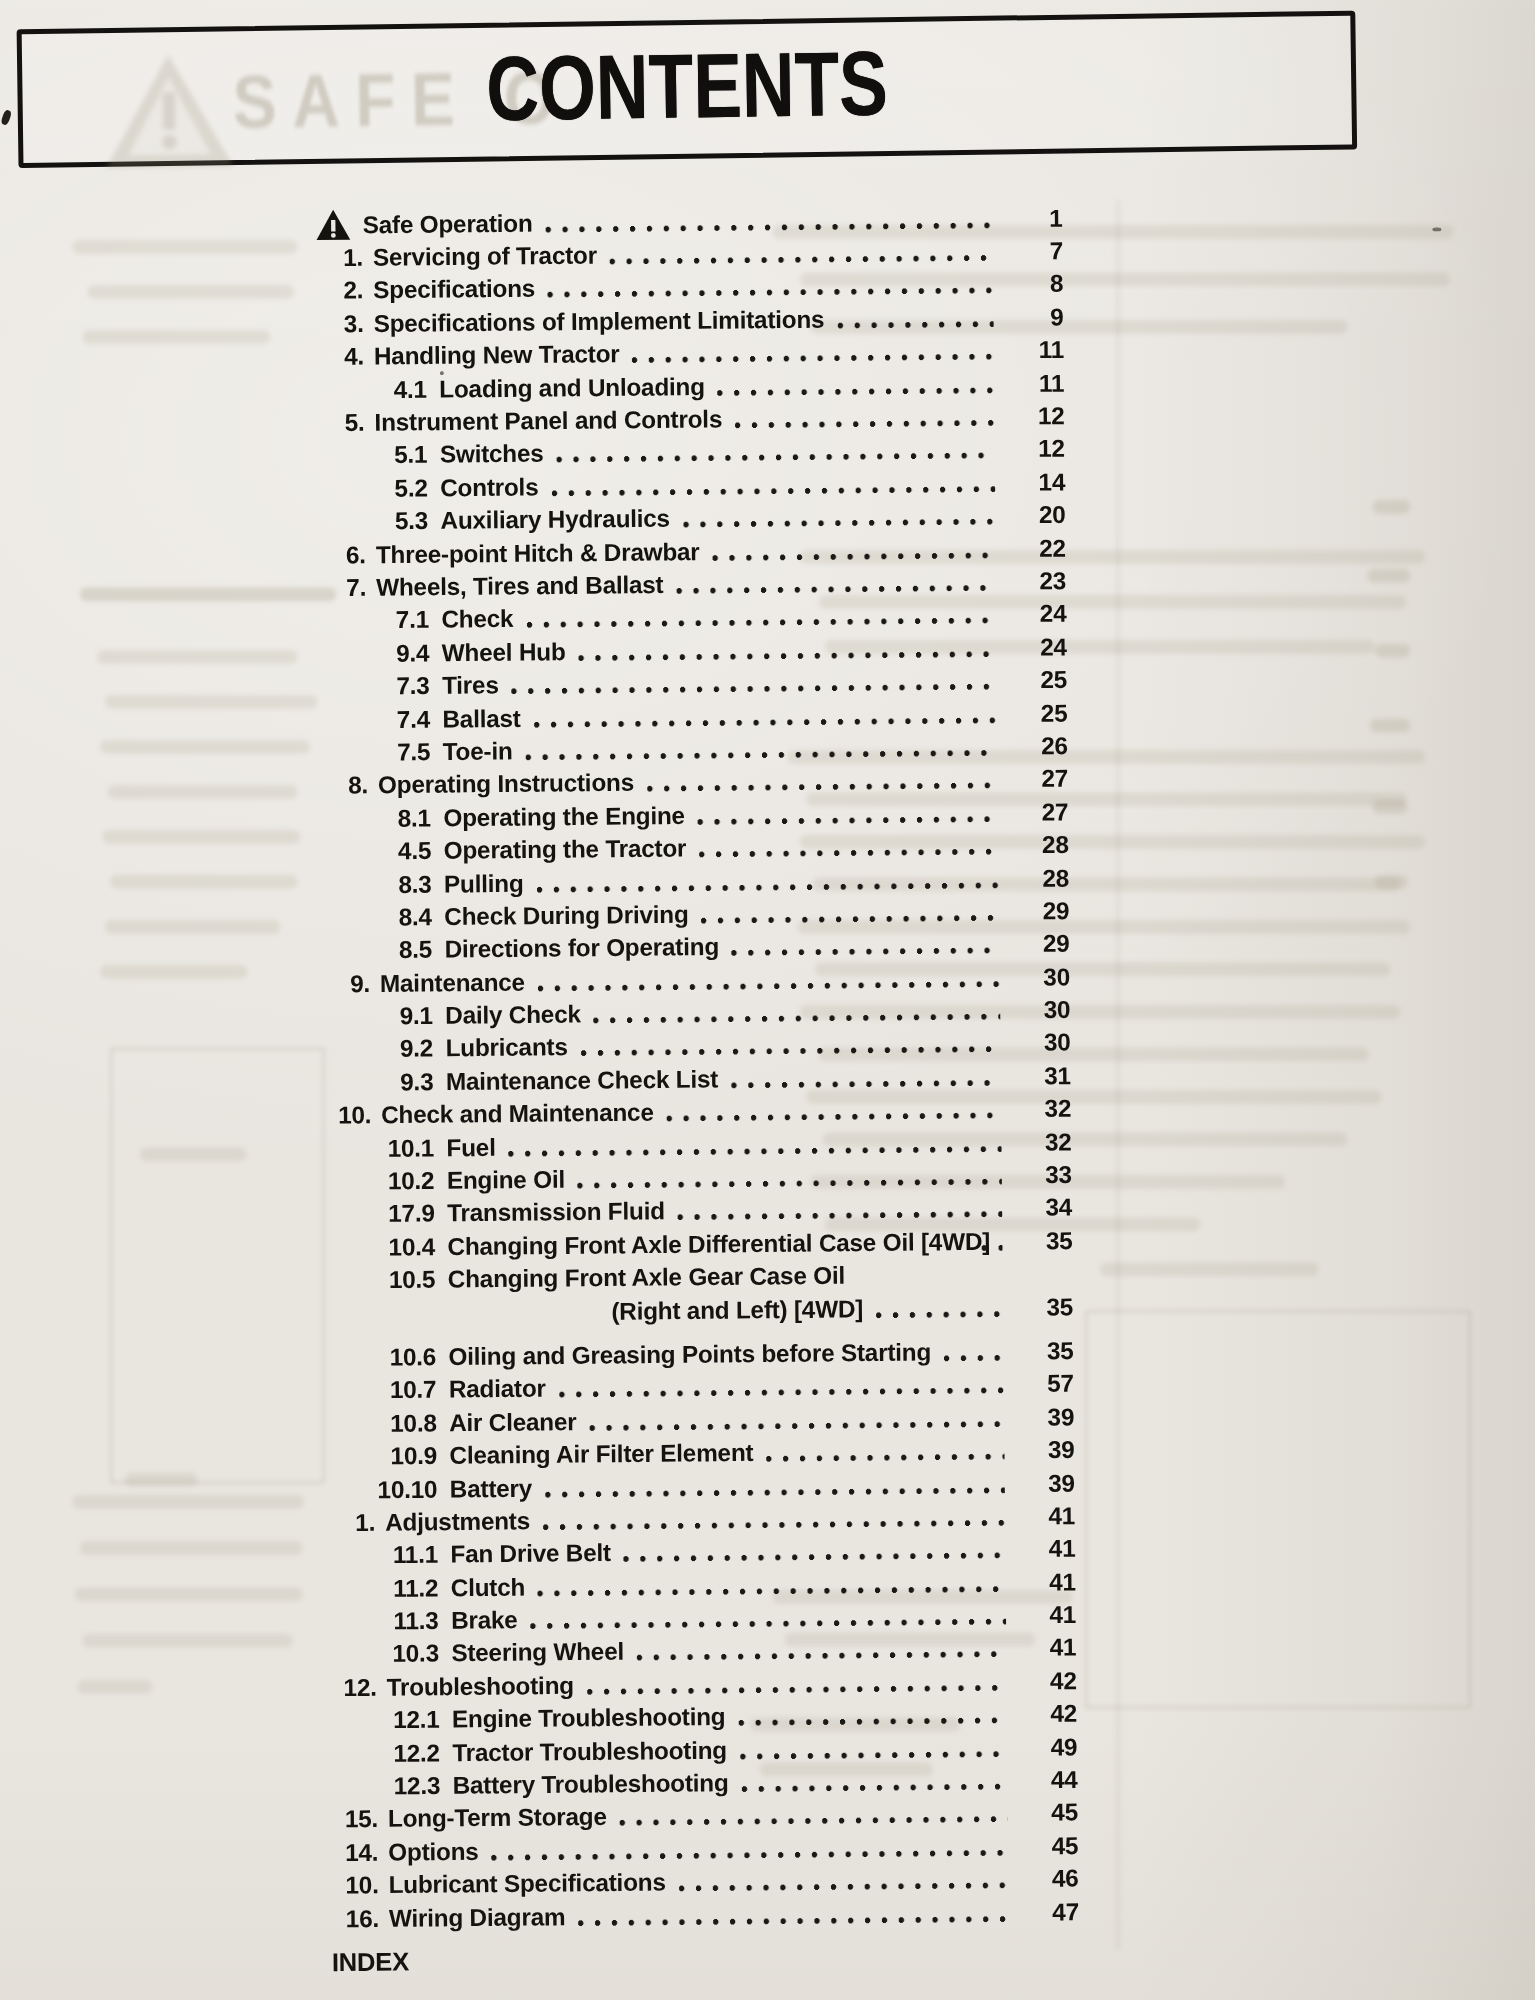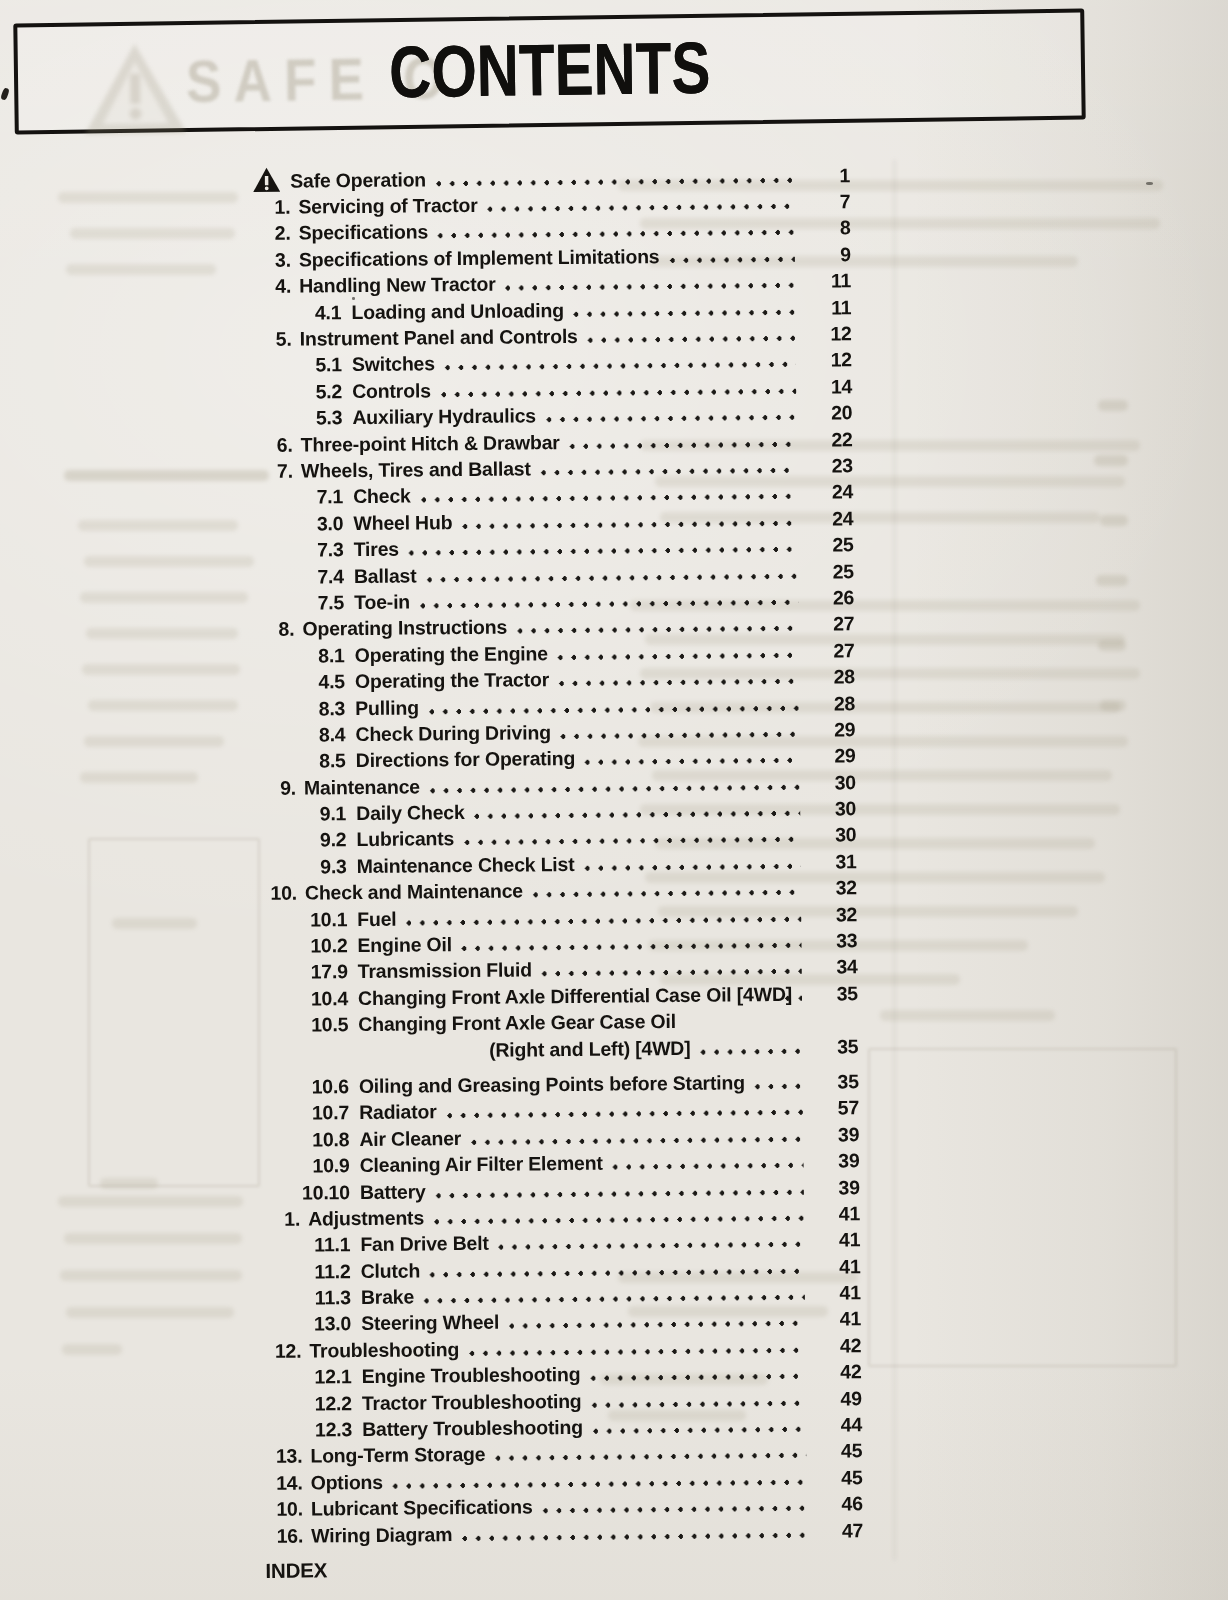"3.0" span.num { text: 3.0 -> 9.4 }
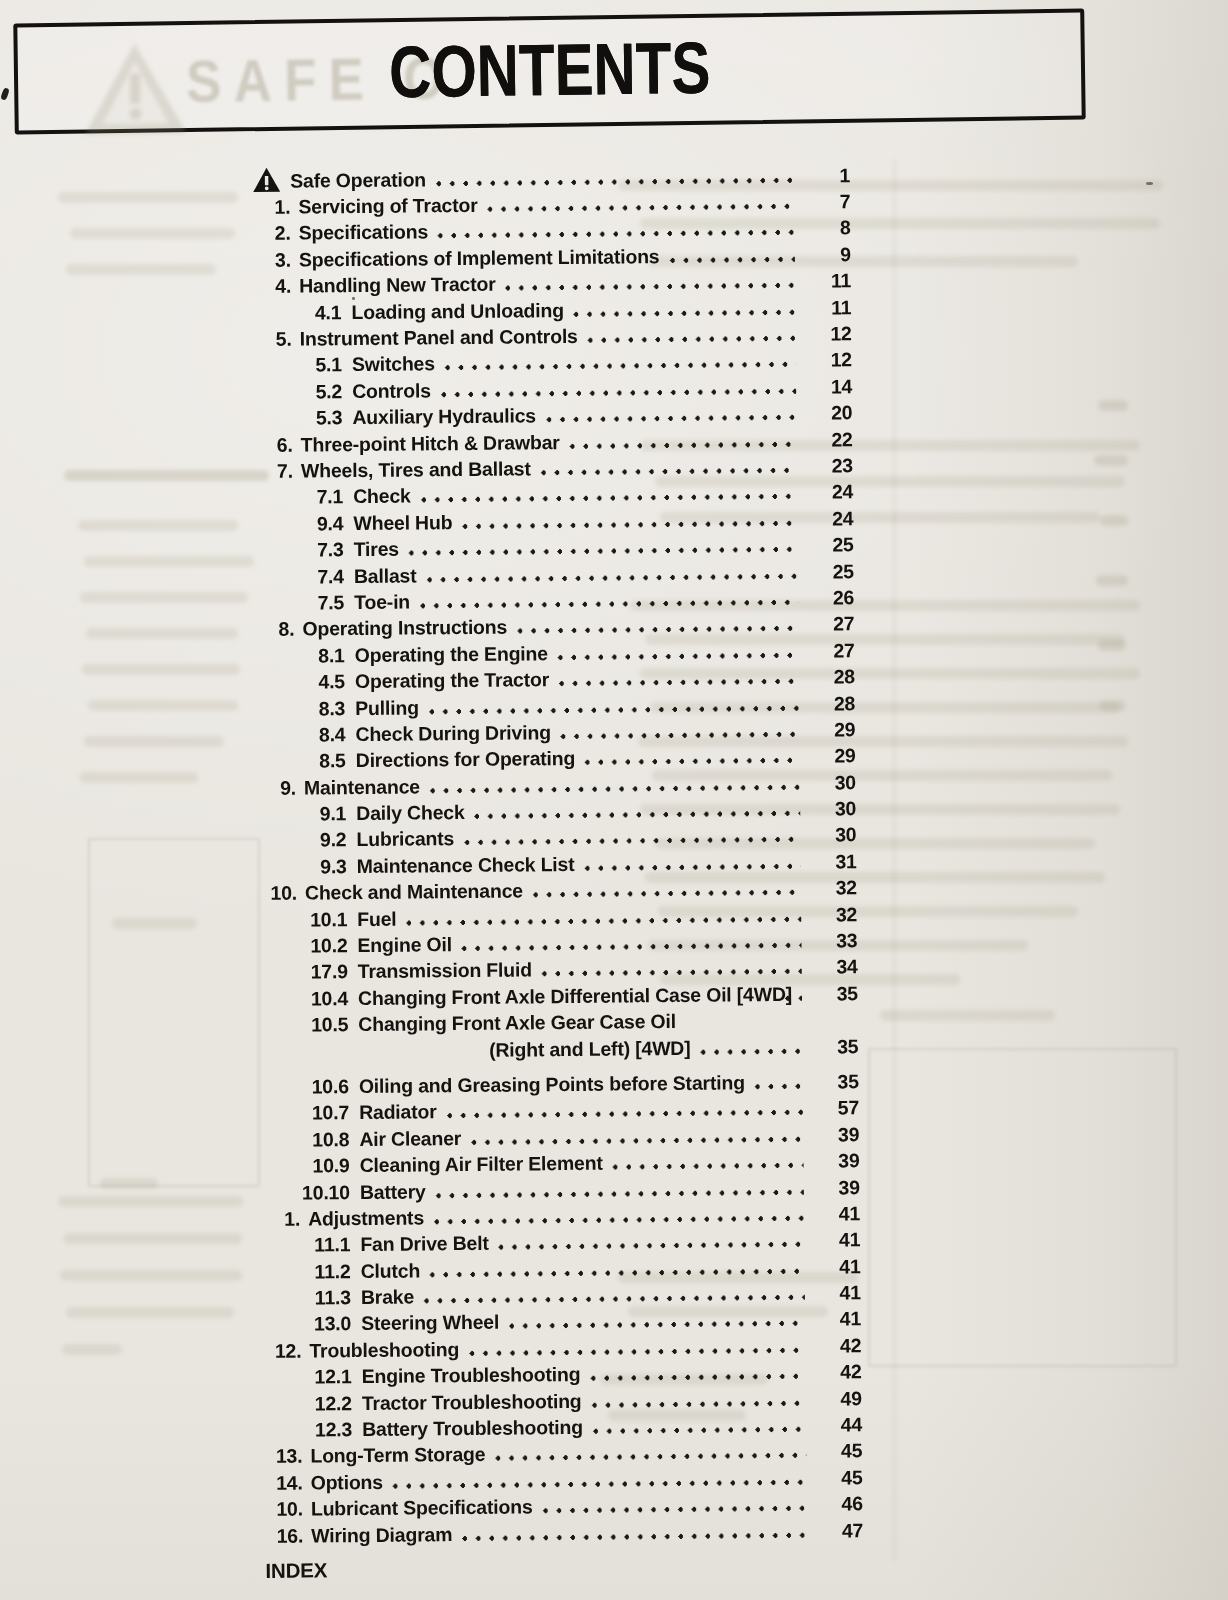"13.0" span.num { text: 13.0 -> 10.3 }
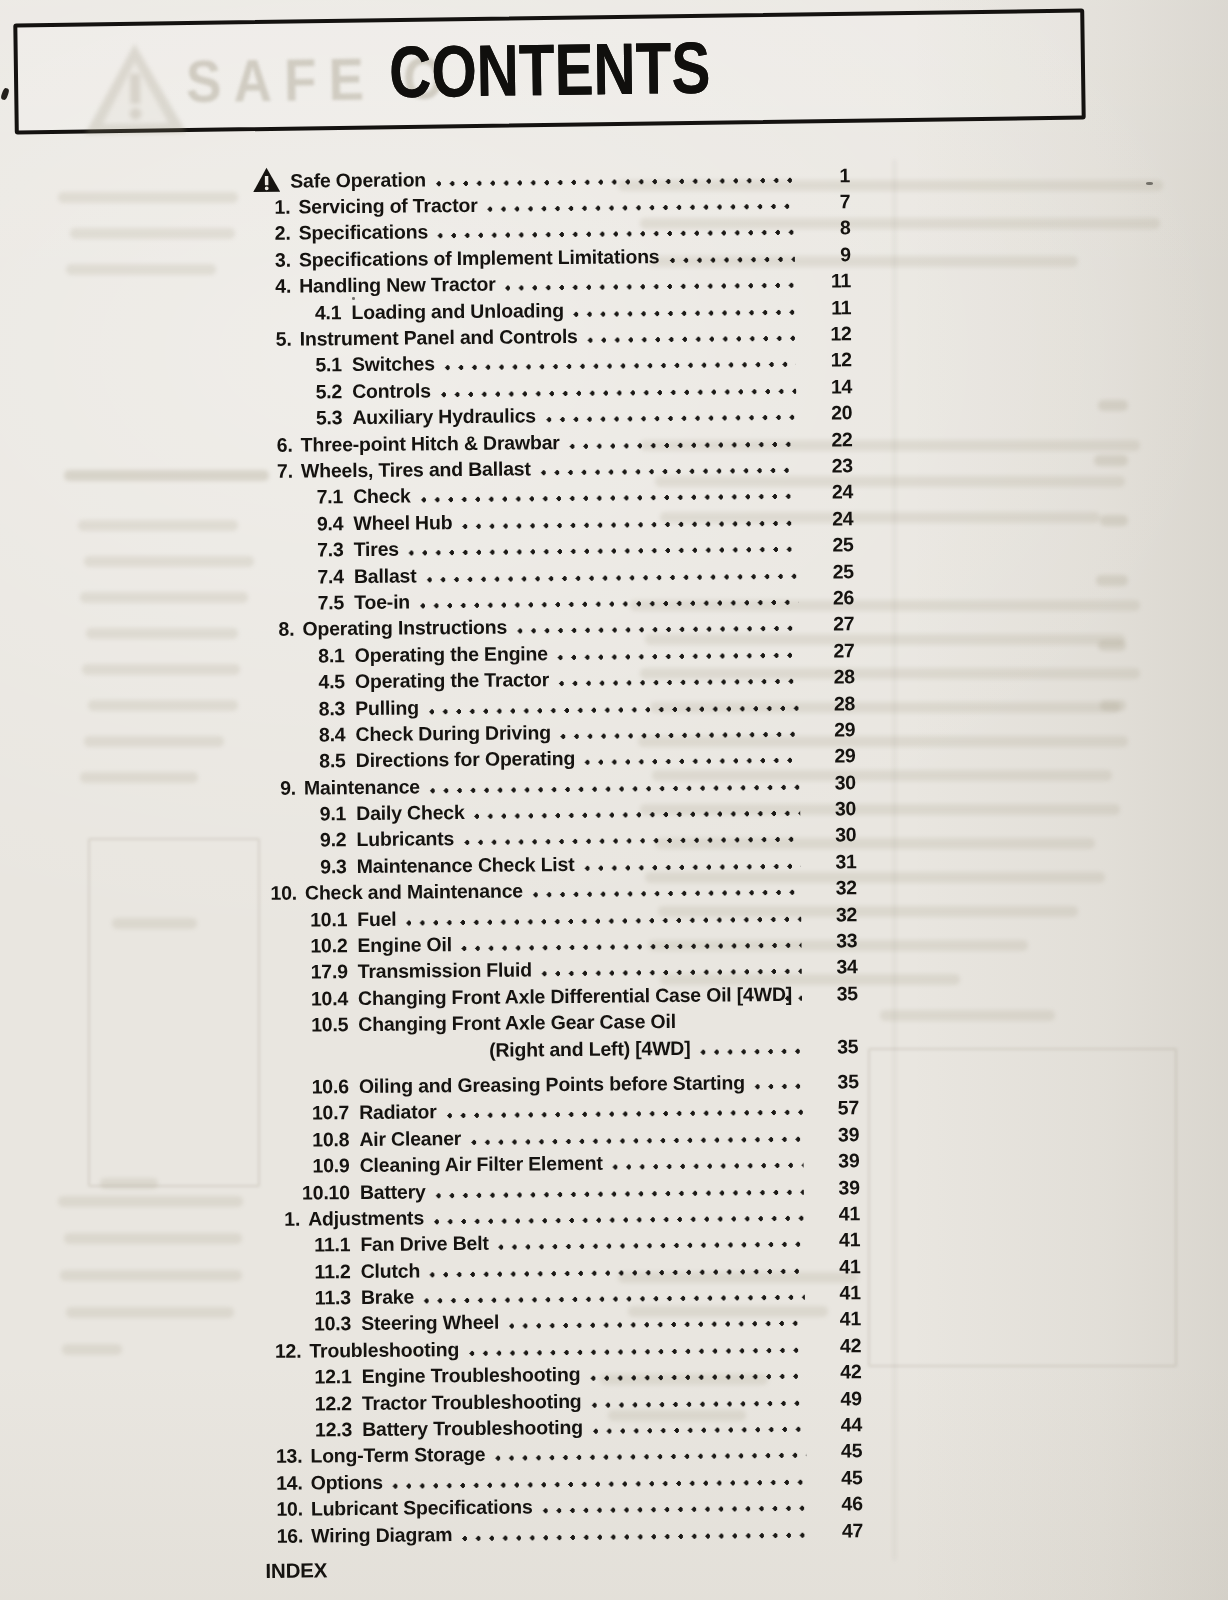"13." span.num { text: 13 -> 15 }
